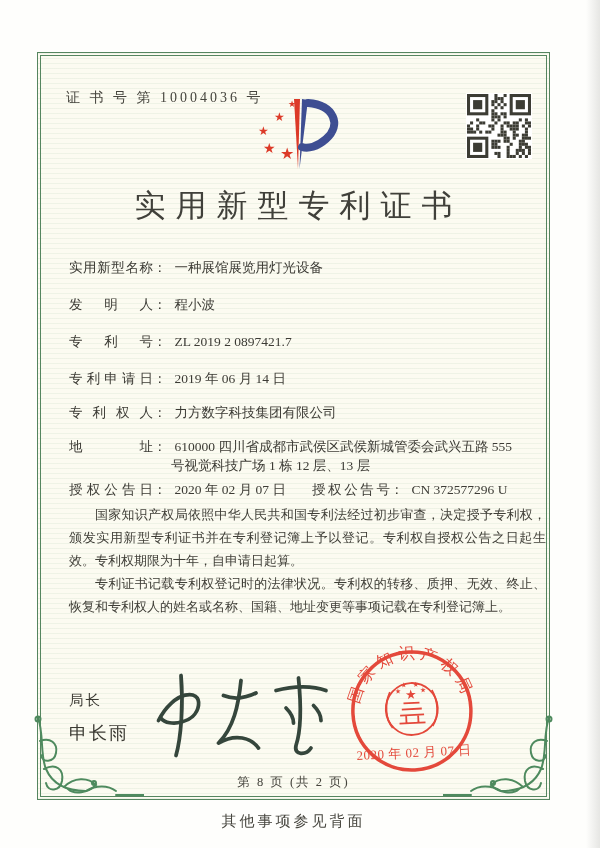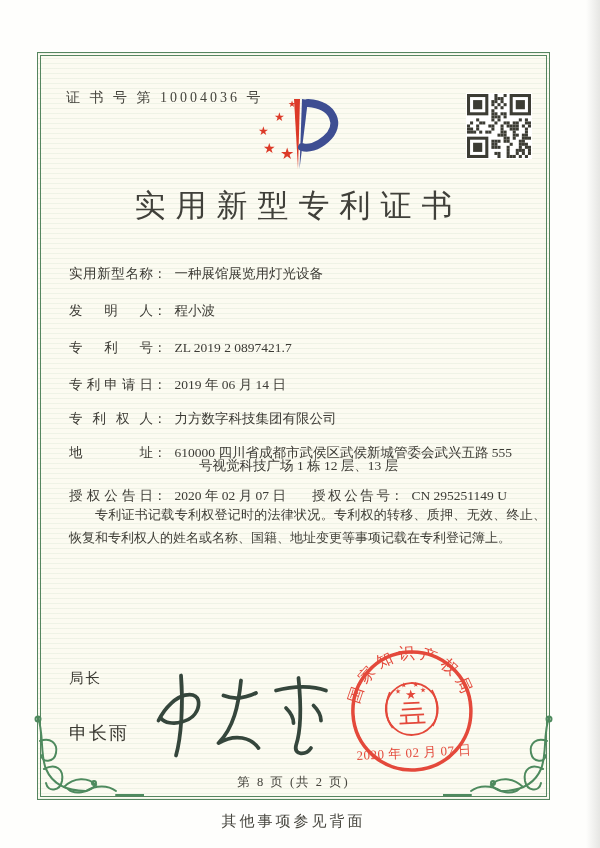"实用新型名称： 一种展馆展览用灯光设备" .frow { margin-top: 6px -> none }
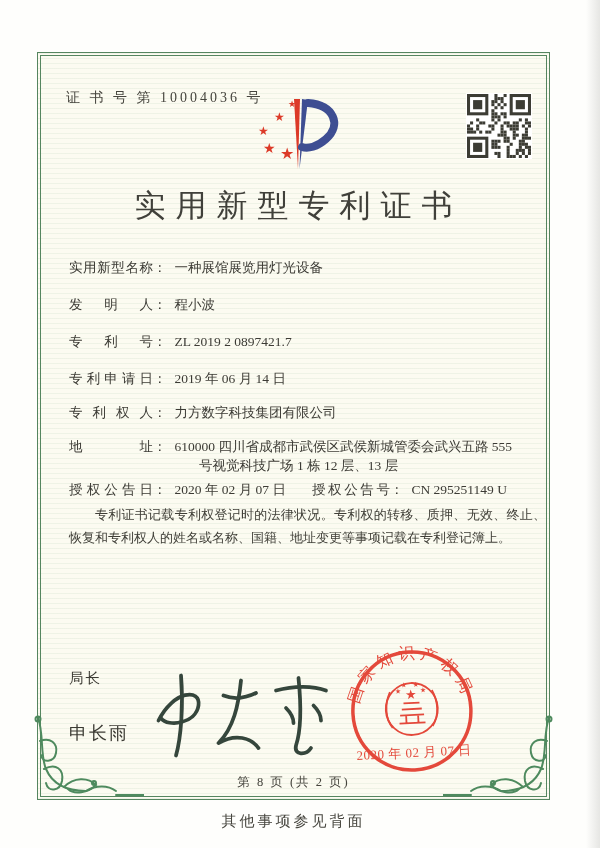"号视觉科技广场 1 栋 12 层、13" .addr-line2 { margin-left: 28px -> none }
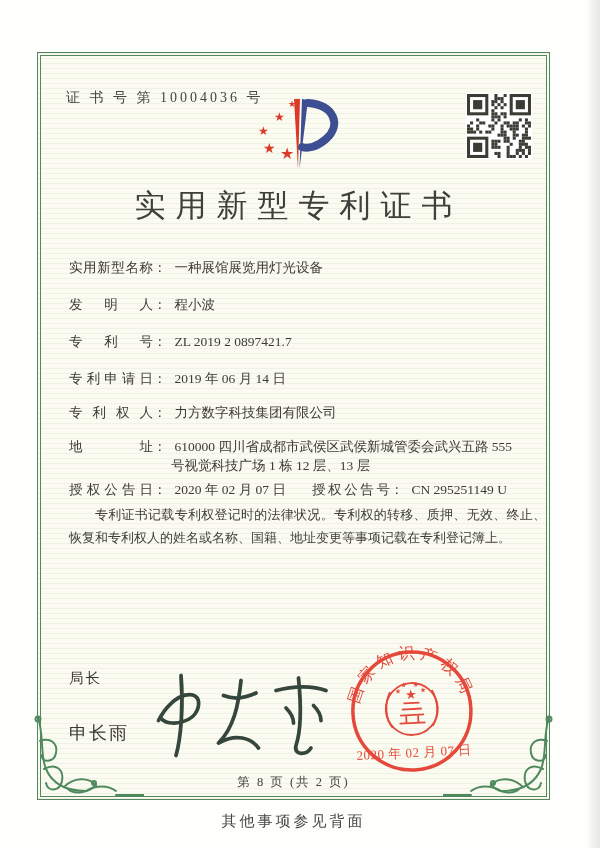"CN 295251149 U" span.fvalue { text: 295251149 -> 372577296 }
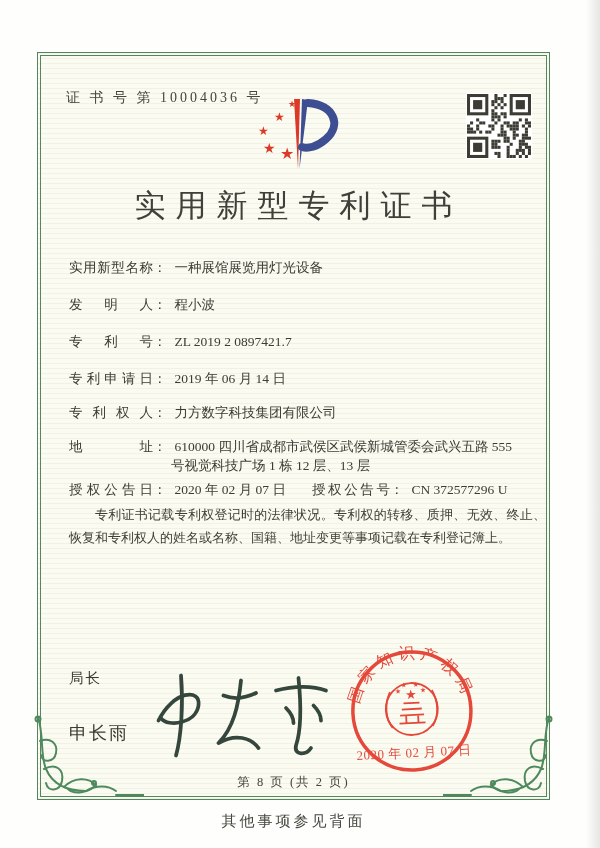"国家知识产权局依照中华人民共和国专利法经过初步审查，决定授予专利权，颁发实用新型" p { html: none -> <p>国家知识产权局依照中华人民共和国专利法经过初步审查，决定授予专利权，颁发实用新型专利证书并在专利登记簿上予以登记。专利权自授权公告之日起生效。专利权期限为十年，自申请日起算。</p> }
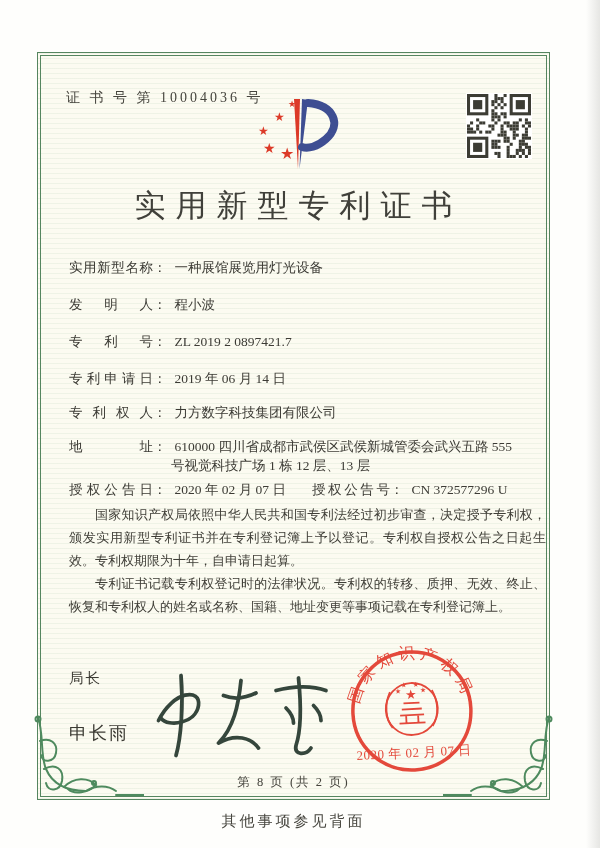"局长" .sig-role { top: 616px -> 638px }
